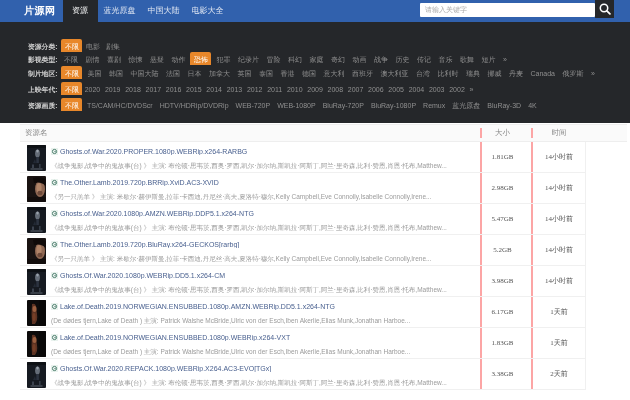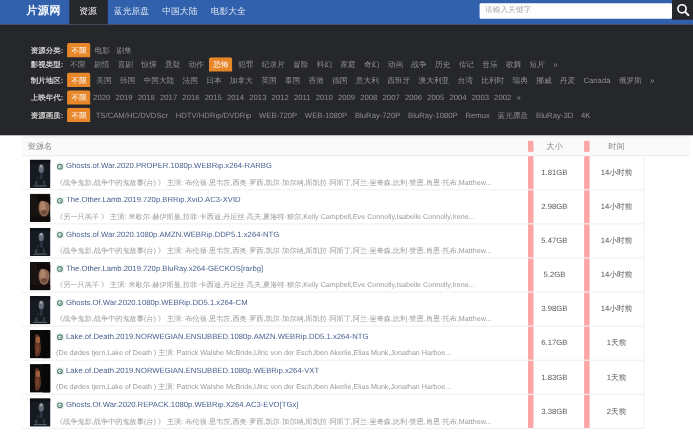"请输入关键字" .searchbox { right: 0 -> 16px }
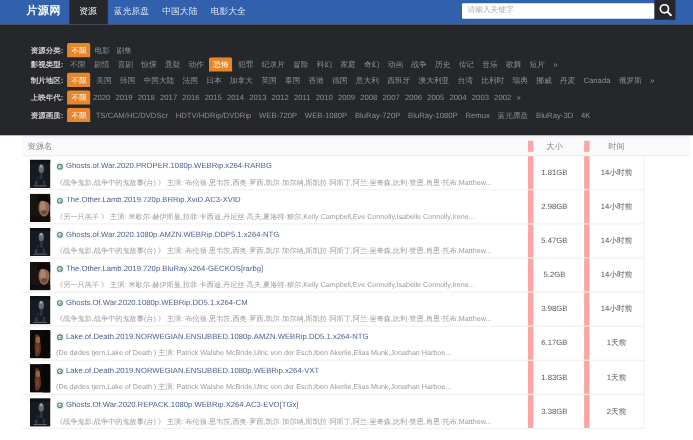"大小" .c-size, .c-time { border-left: 5px solid #fca5a5 -> 2px solid #fca5a5; font-family: none -> Liberation Serif, serif }
